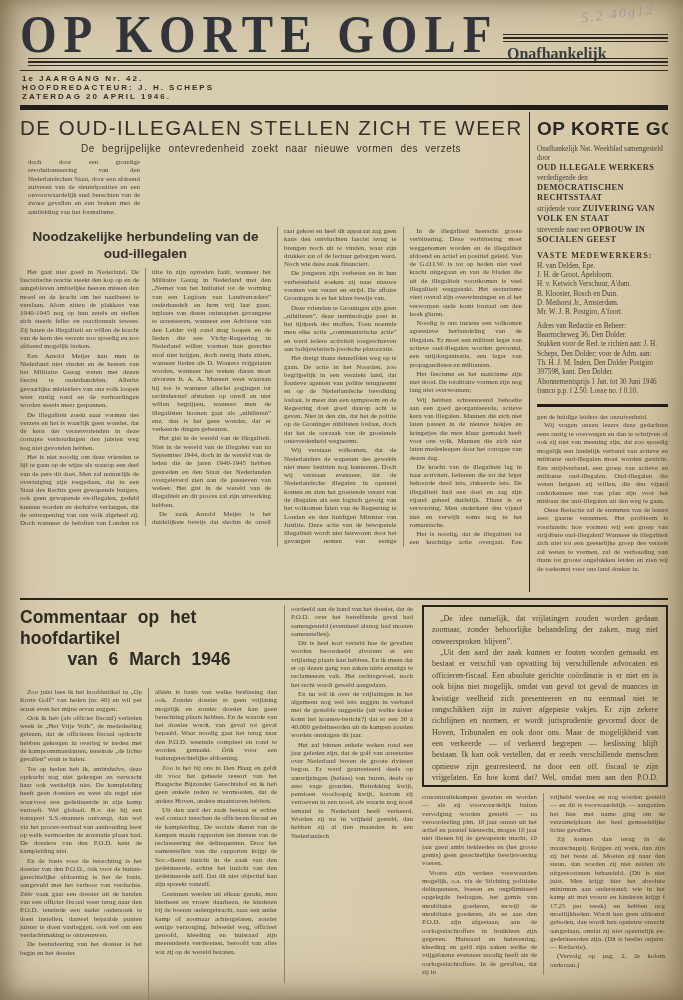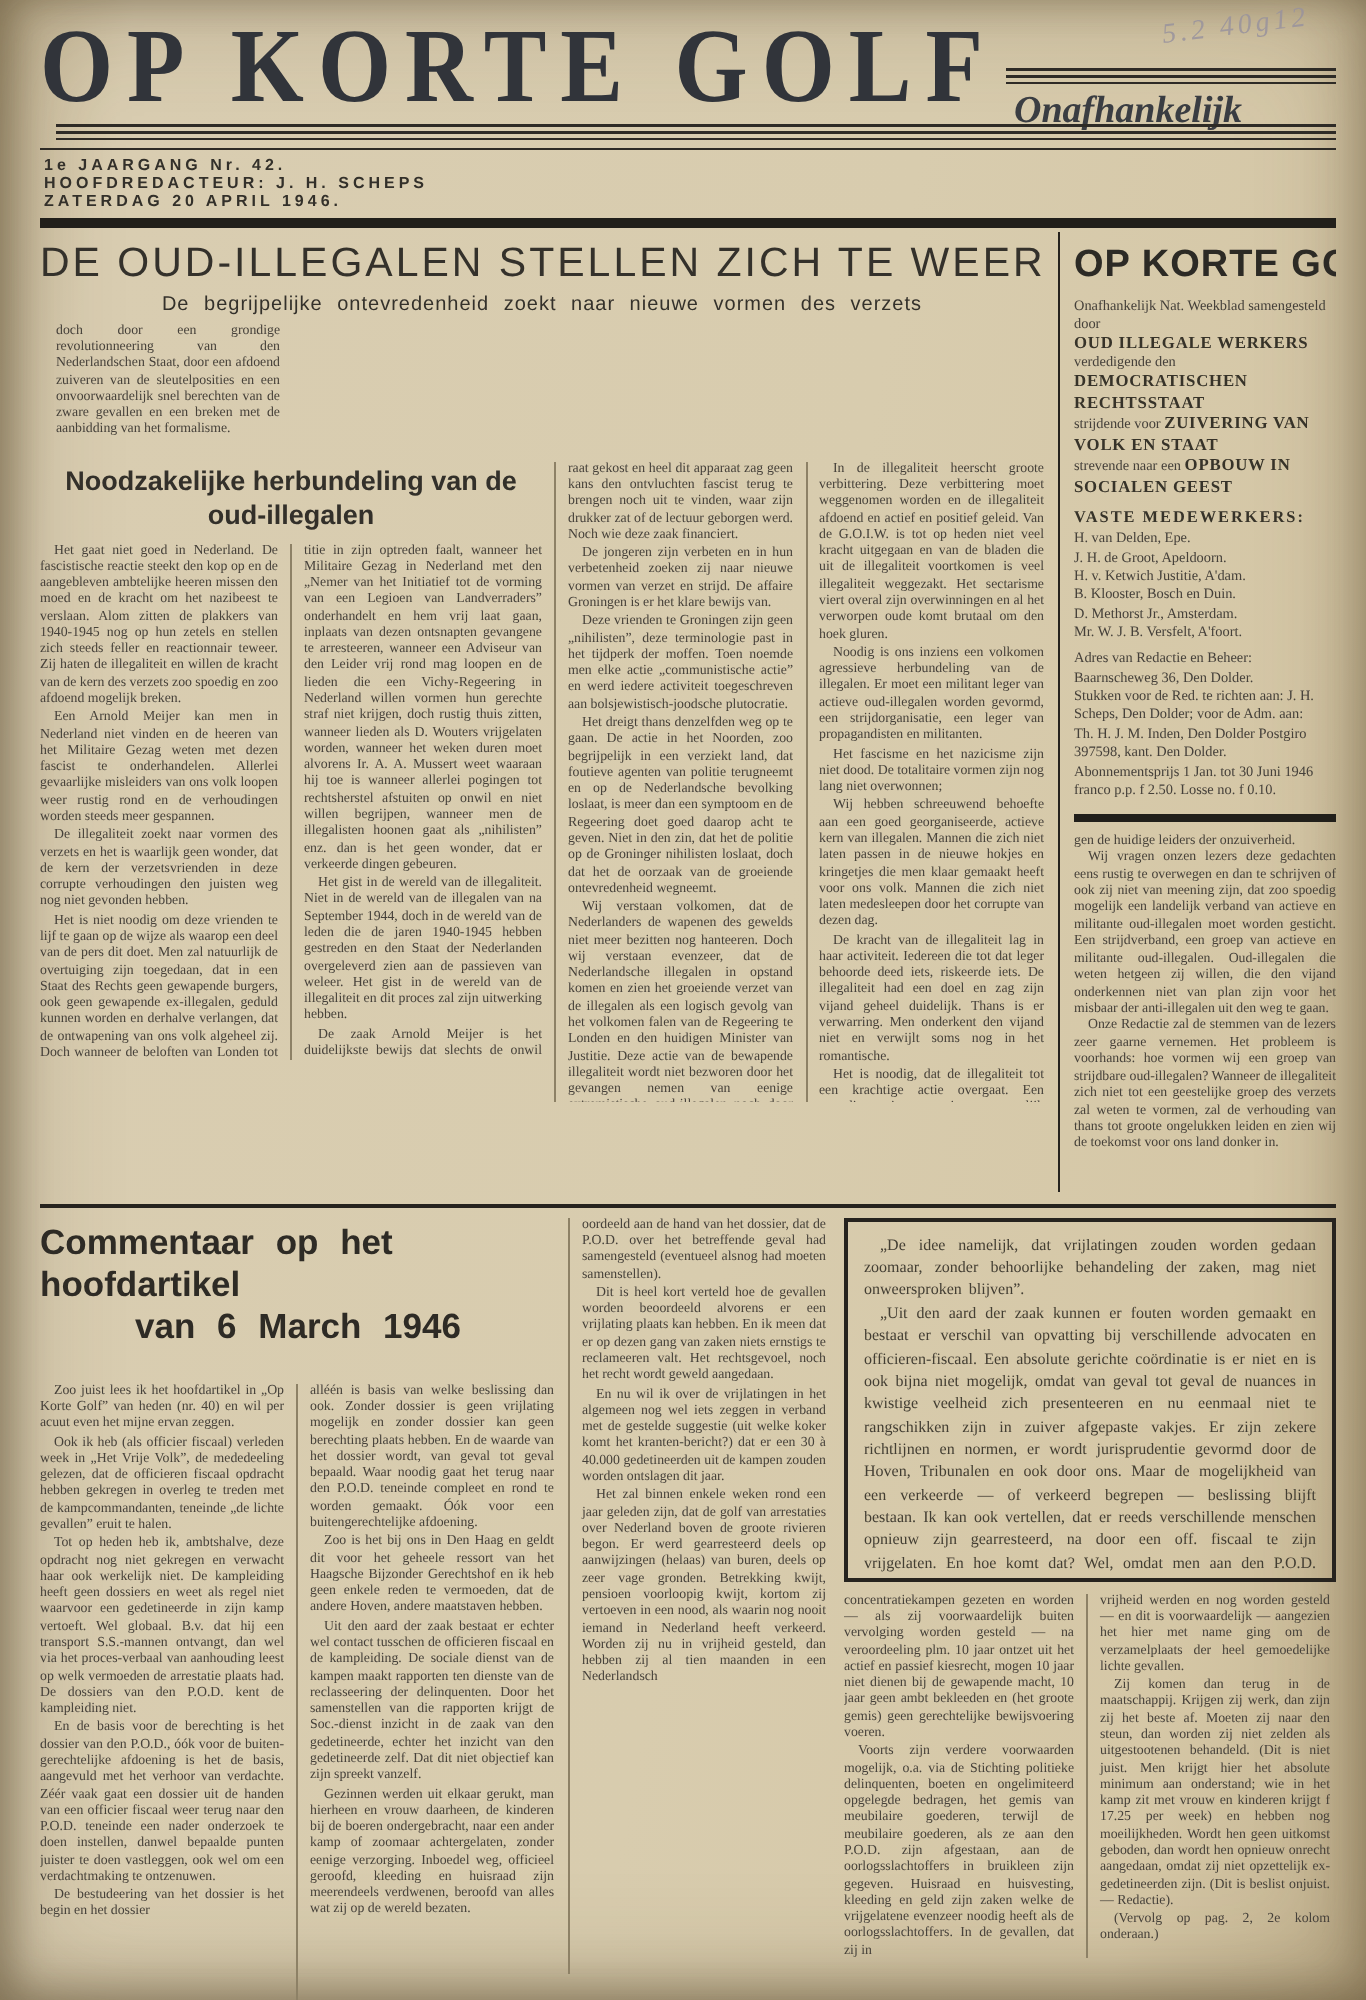"Onafhankelijk" .tagline { font-size: 19px -> 16px; font-style: italic -> none }
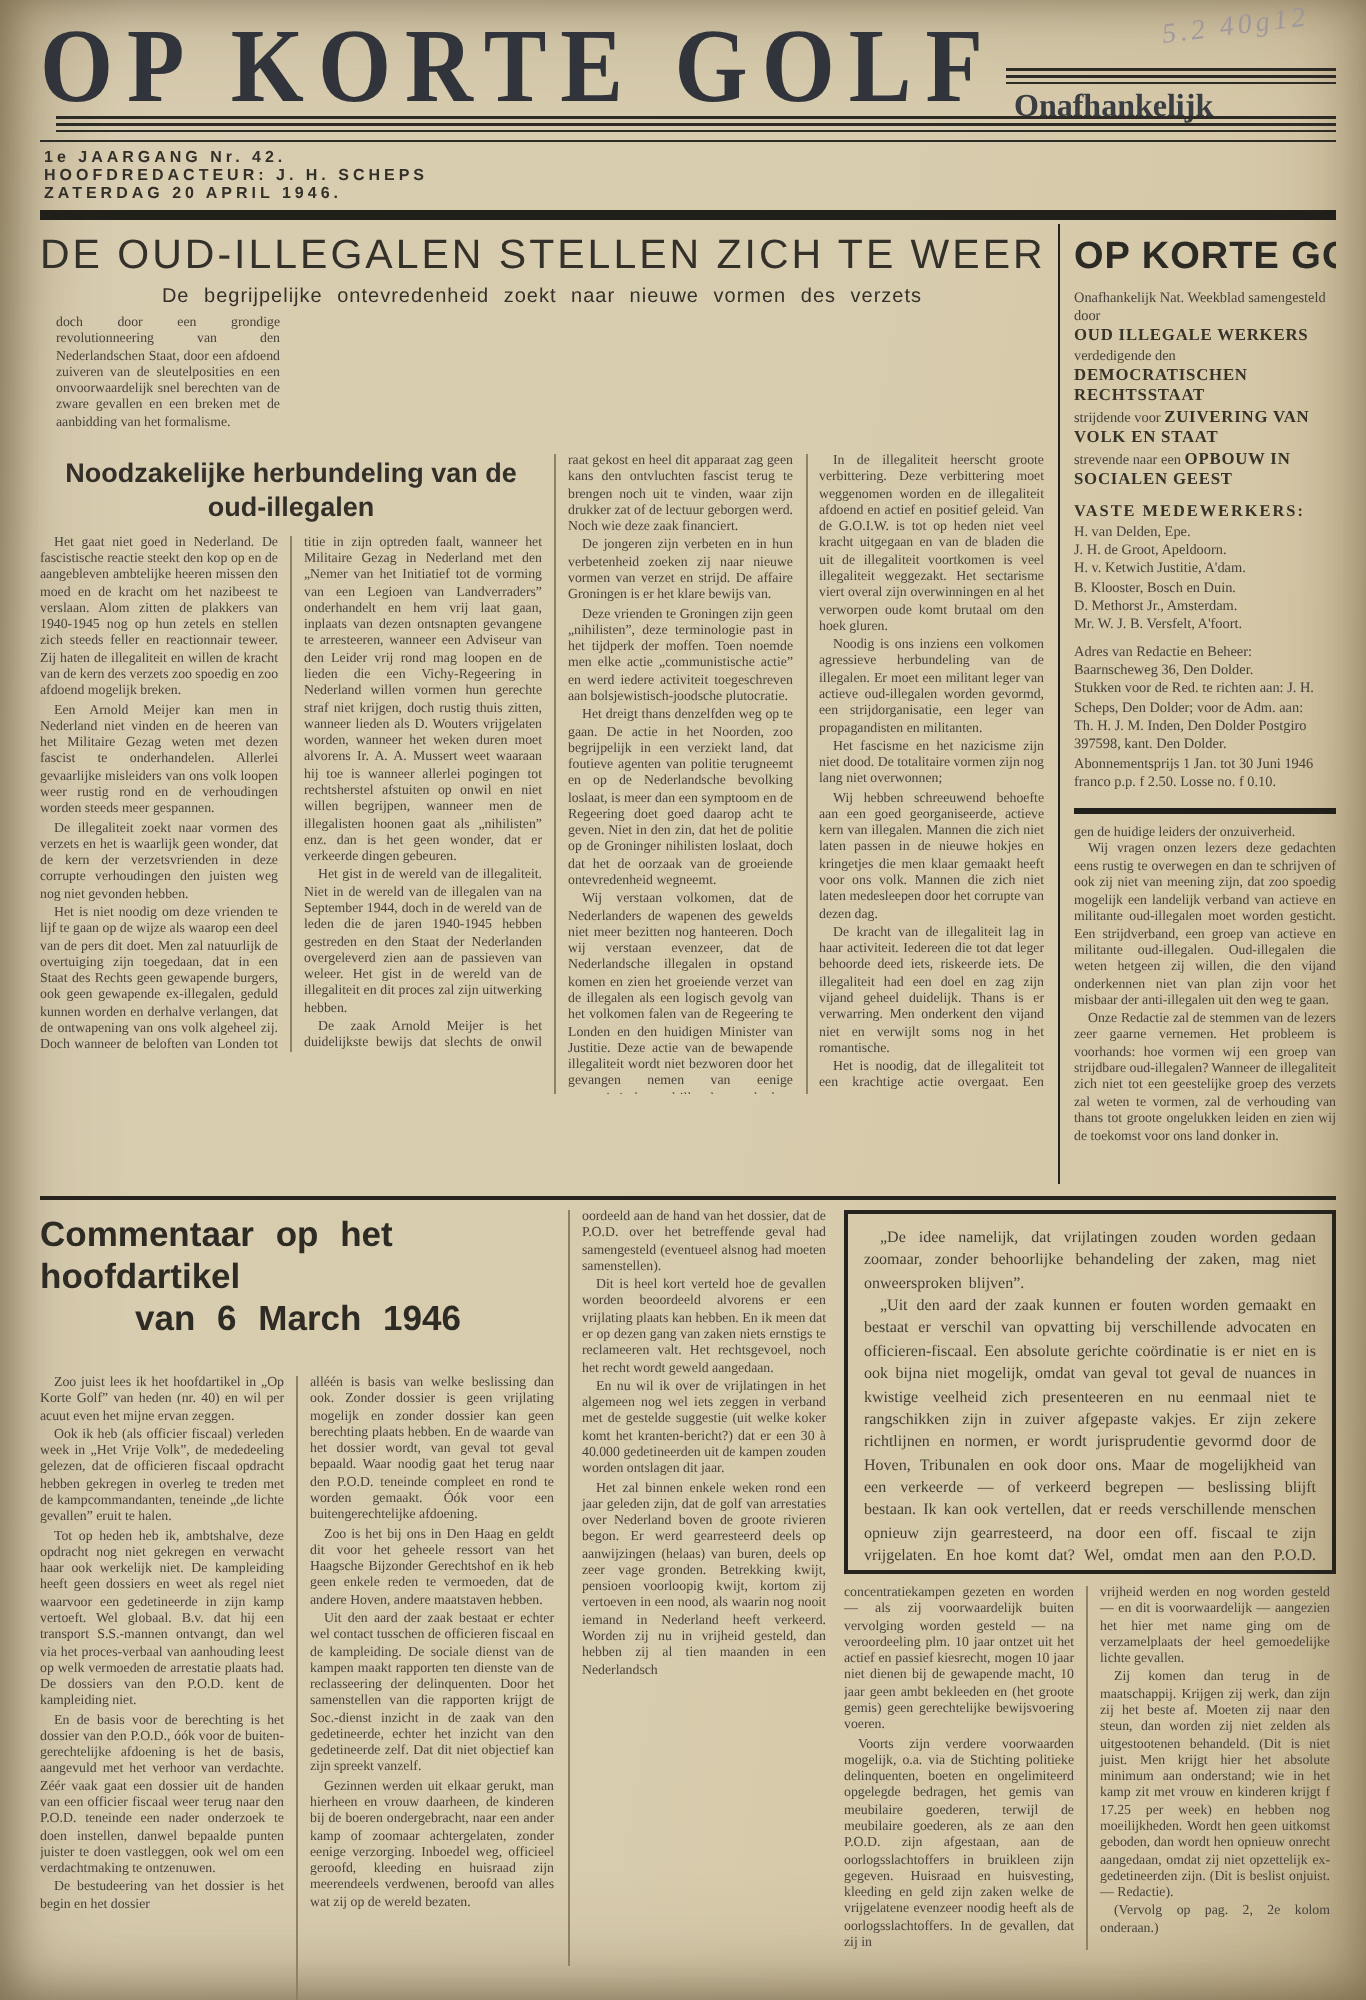"H. v. Ketwich Justitie, A'dam." p { text: Justitie -> Verschuur }
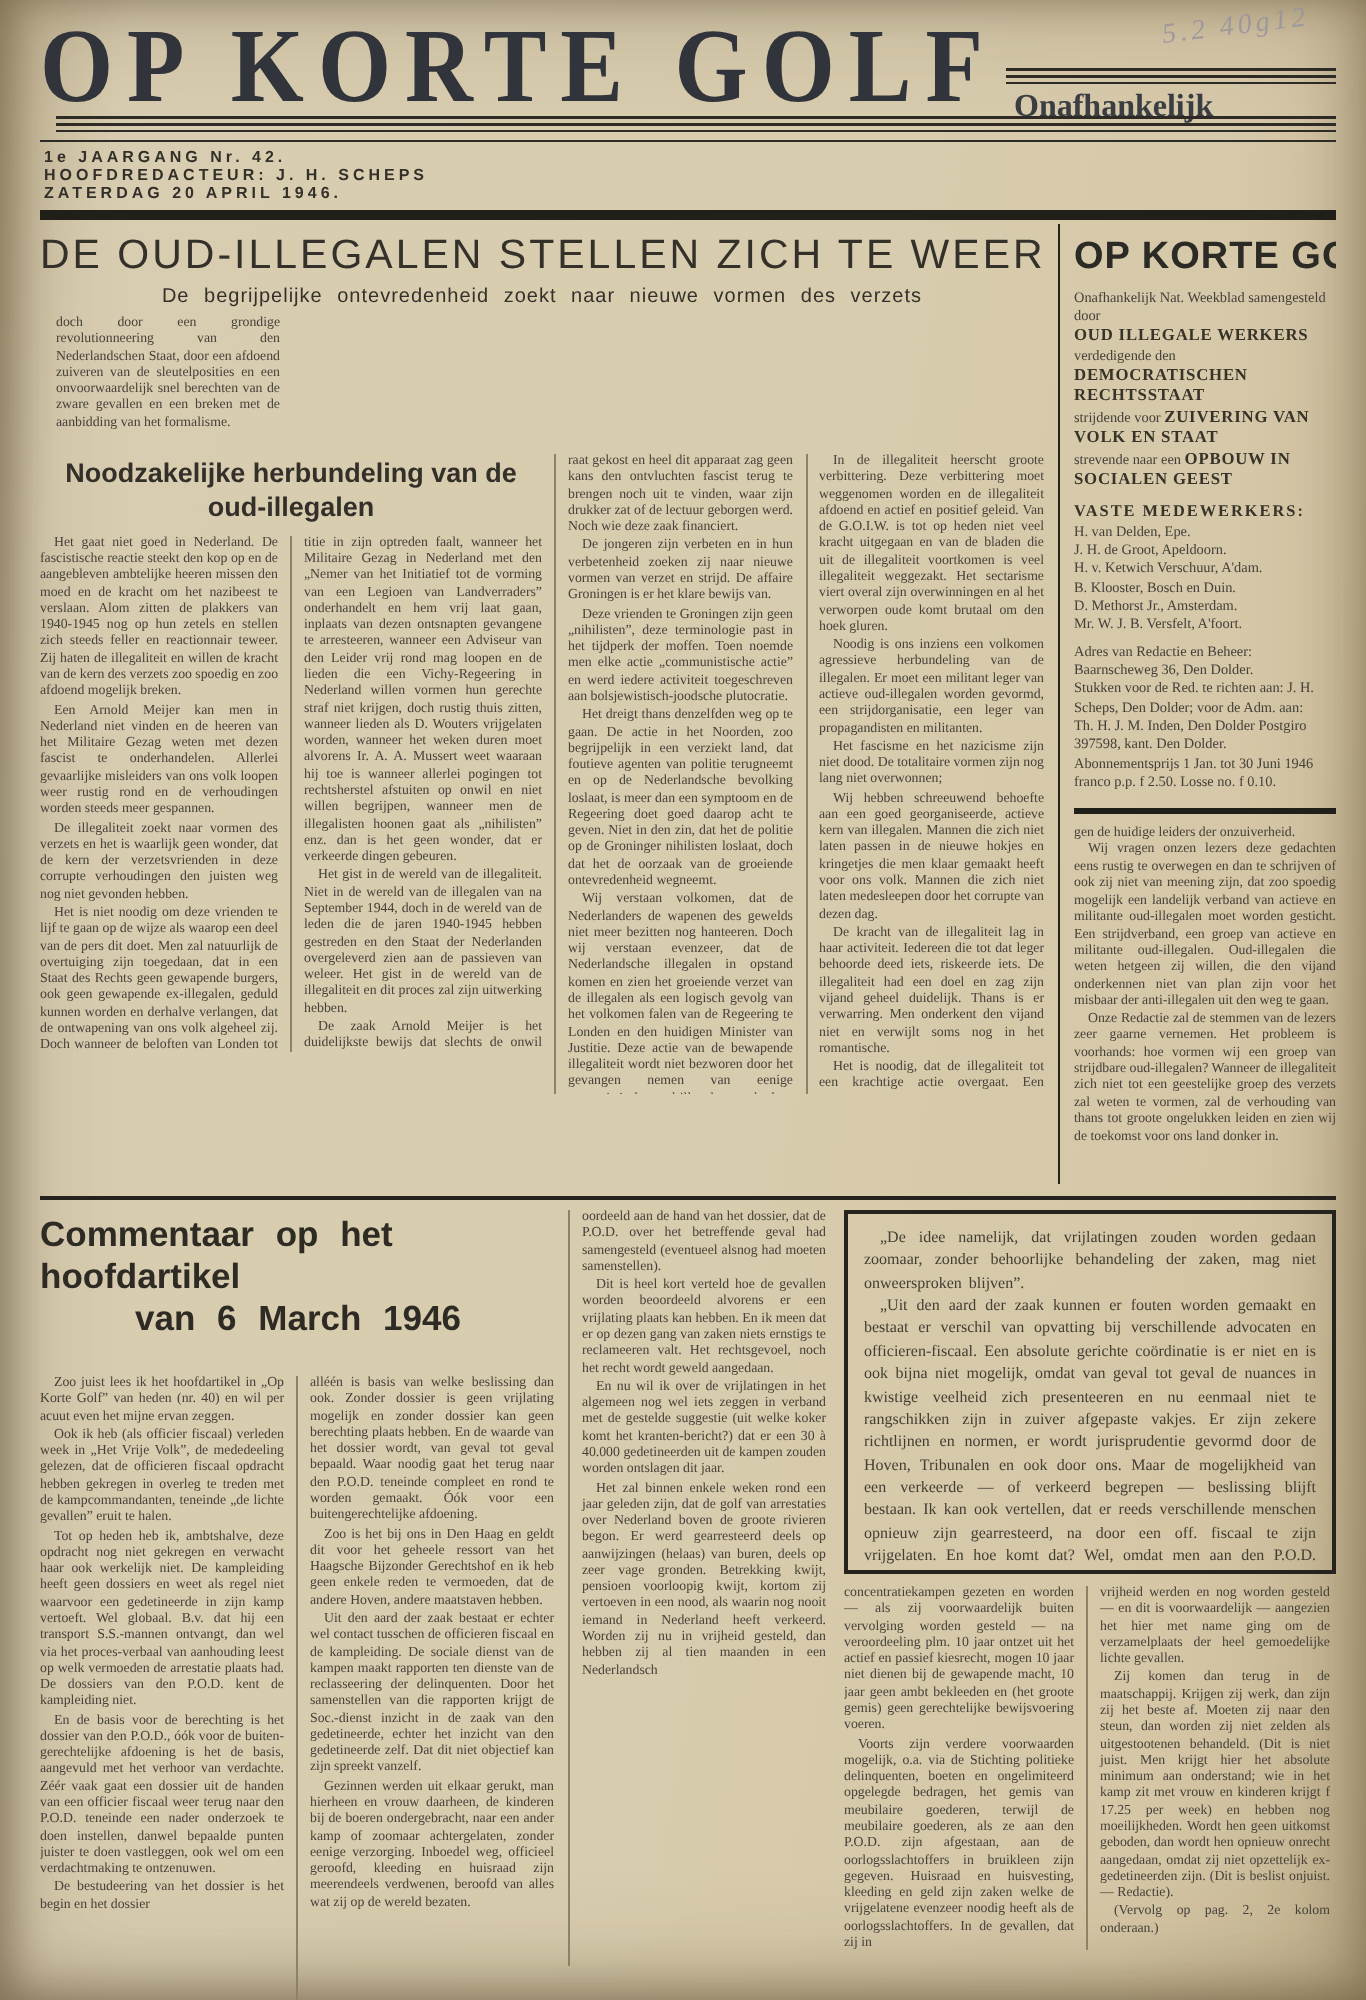"Mr. W. J. B. Versfelt," p { text: Versfelt -> Postgiro }
